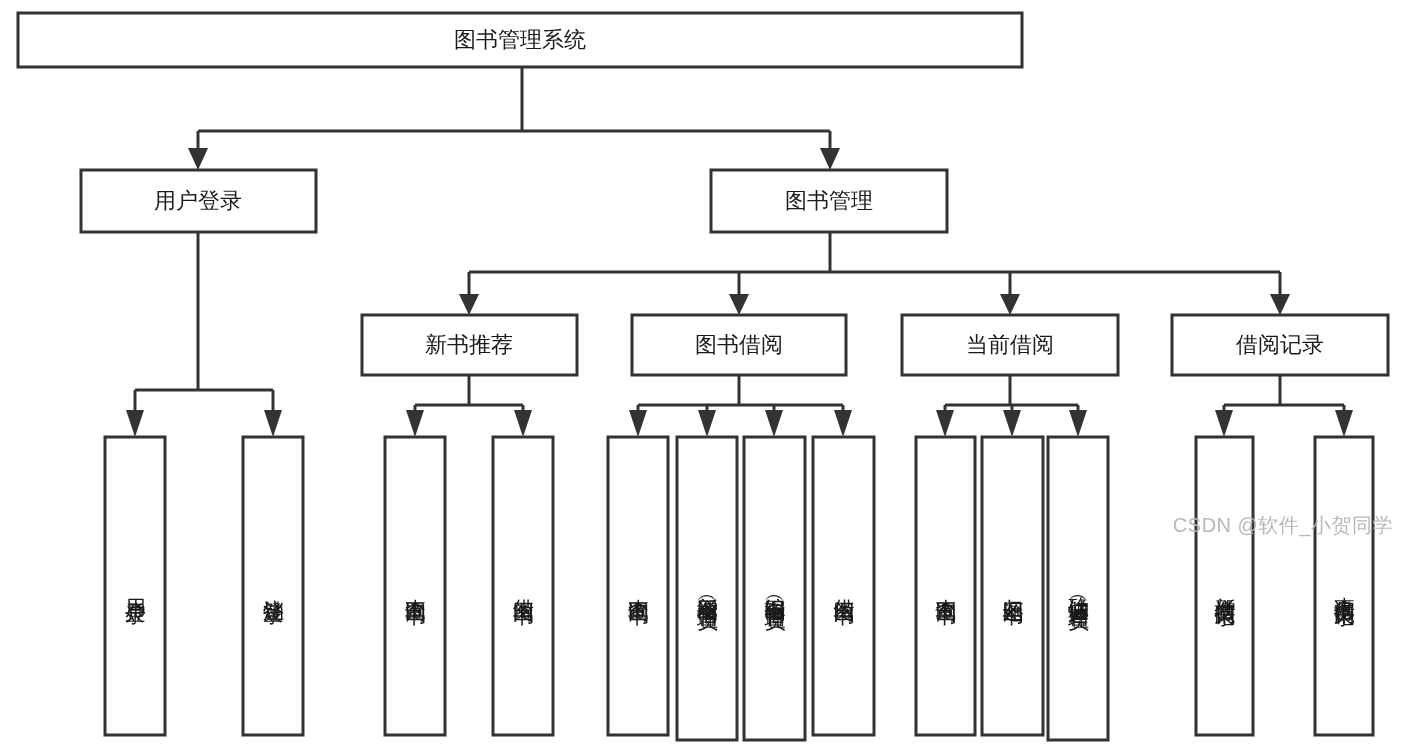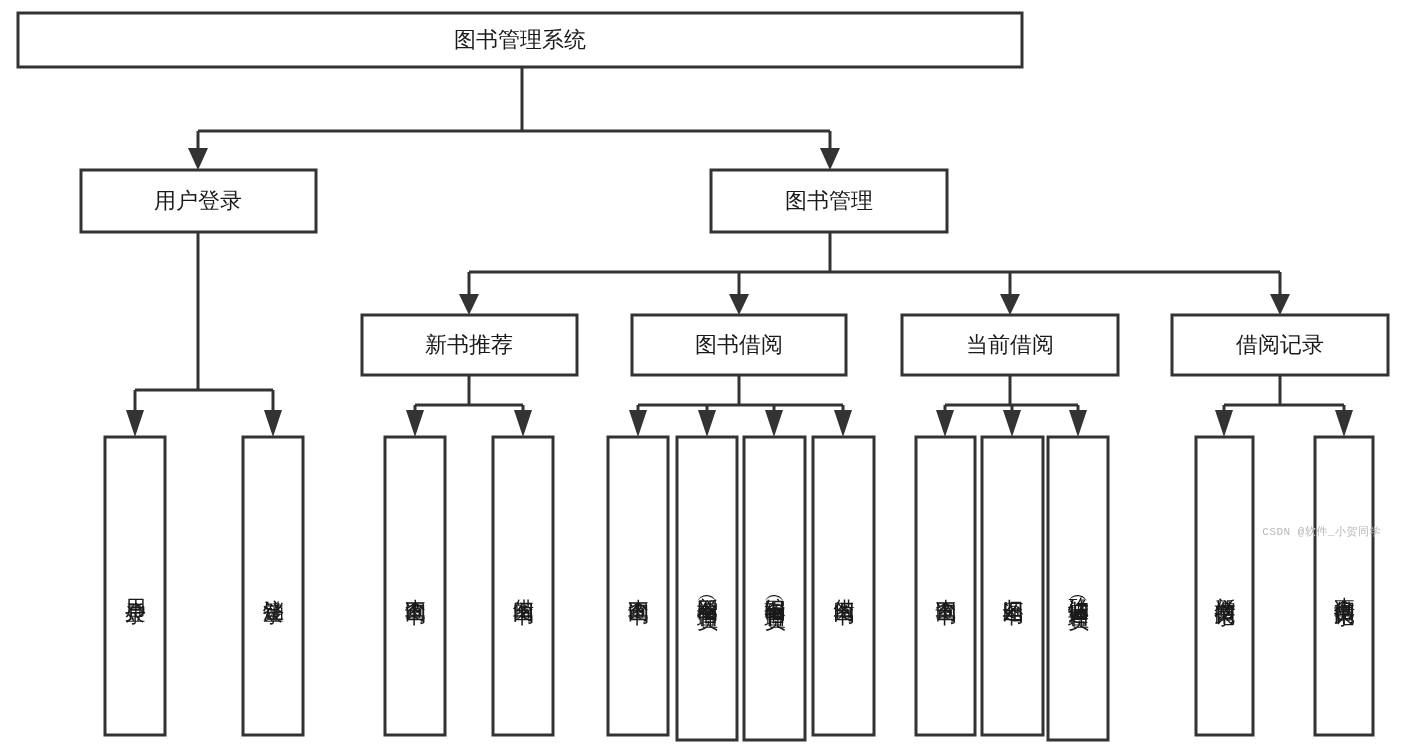"CSDN @软件_小贺同学" .watermark { font-family: Liberation Mono, monospace -> Liberation Sans, sans-serif; font-size: 11px -> 20px; right: 24px -> 12px }
